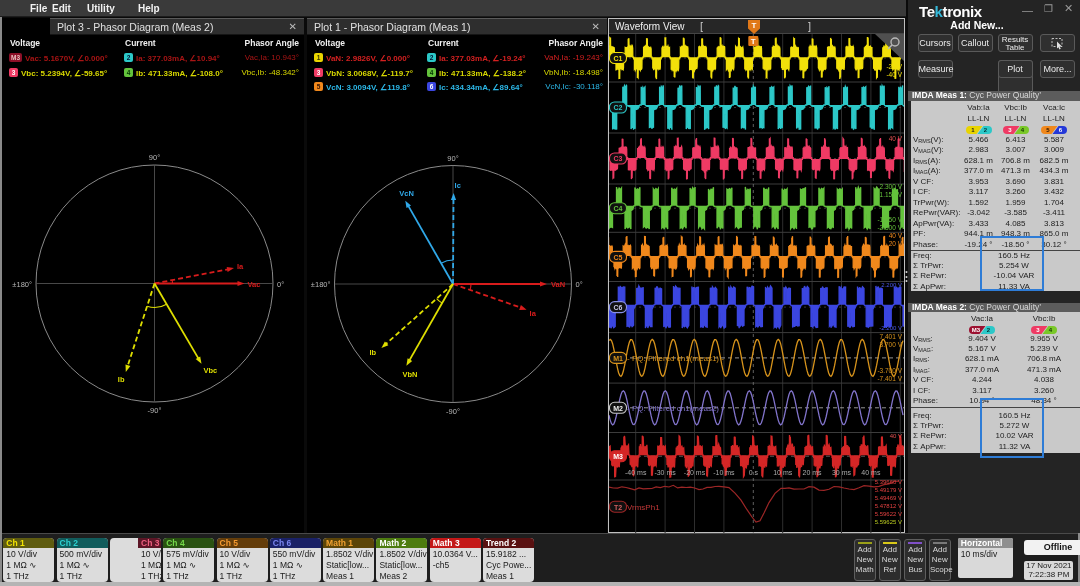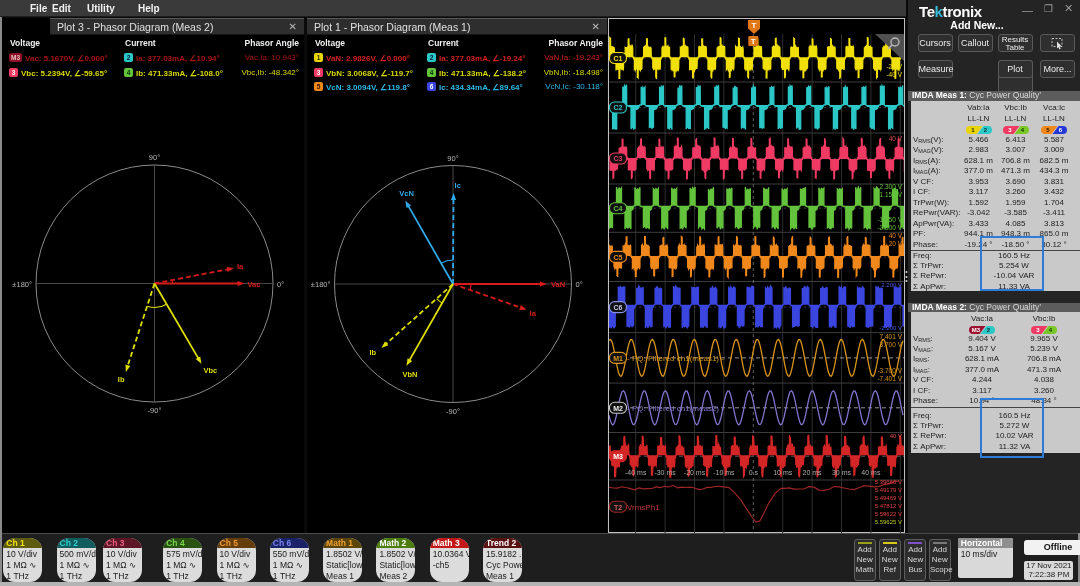"Waveform View" div.abs { html: none -> <div>Waveform View <span>[</span> <span>]</span> </div> }
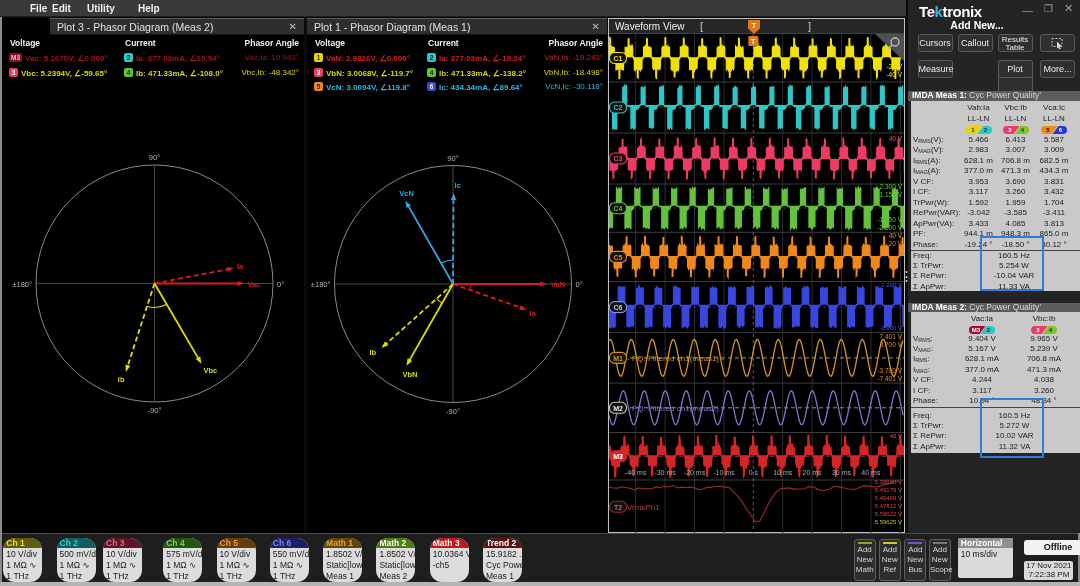"Ch 1" .card { border-radius: 12px -> 4px; width: 39px -> 51px }
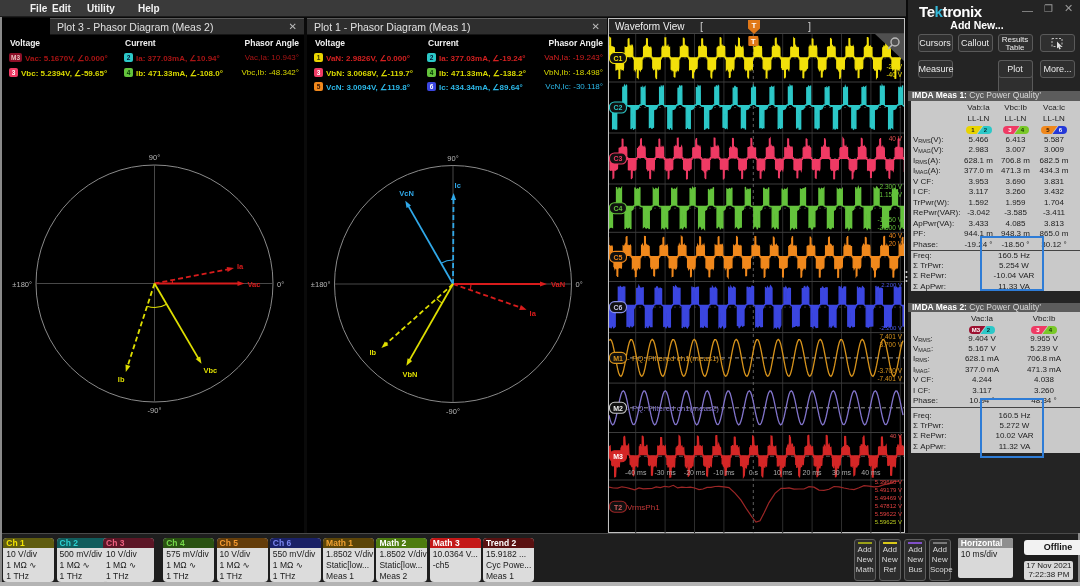"Ch 3" div.card { left: 103px -> 110px; padding-left: none -> 28px }
